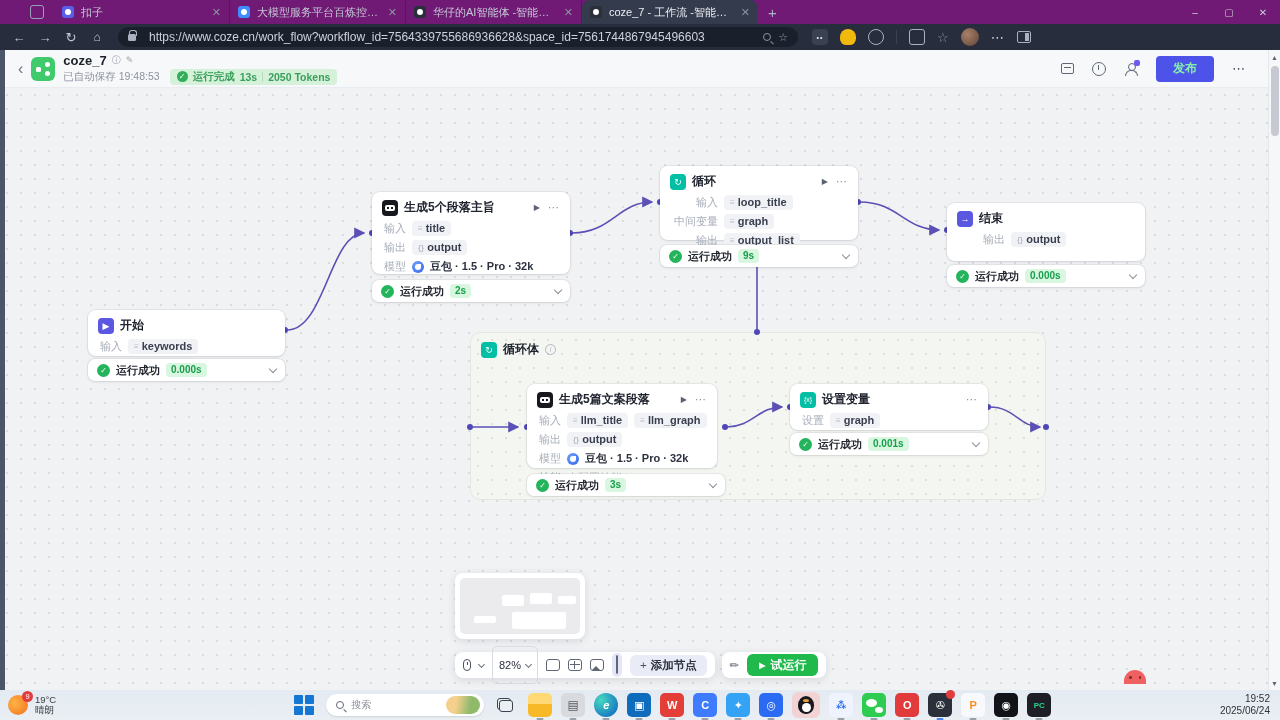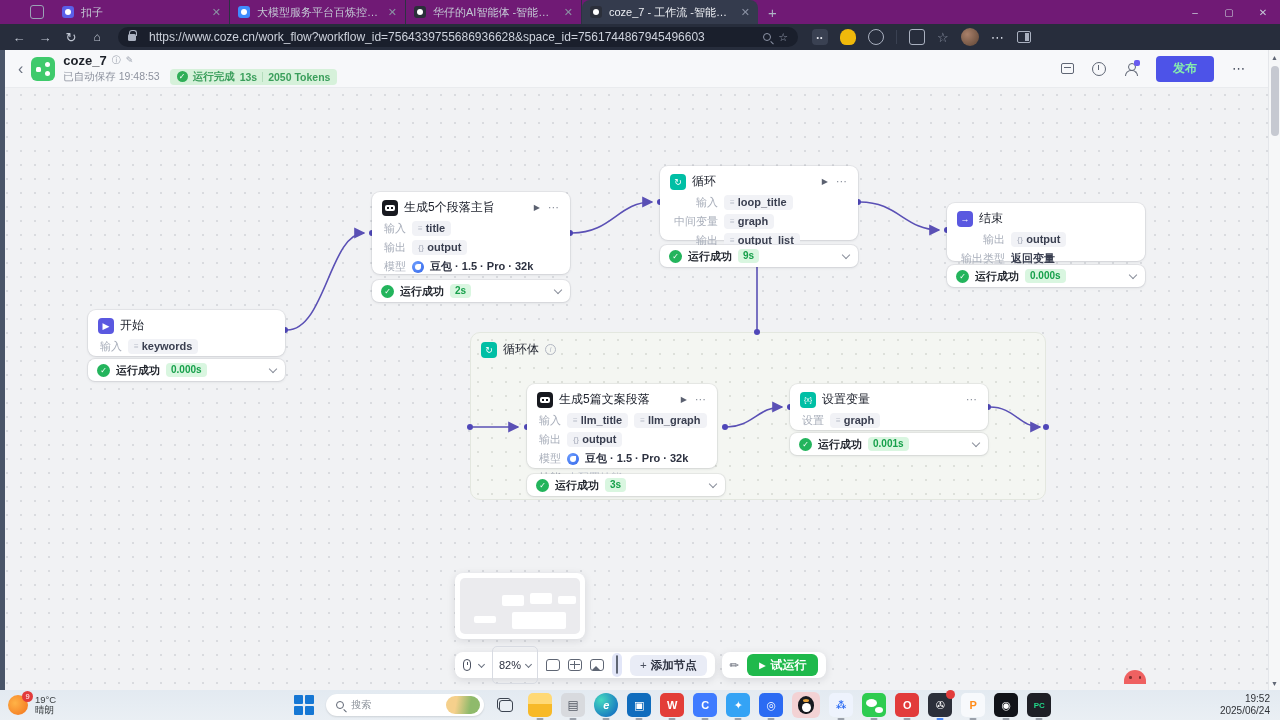"循环" .ntitle { font-weight: 400 -> 700 }
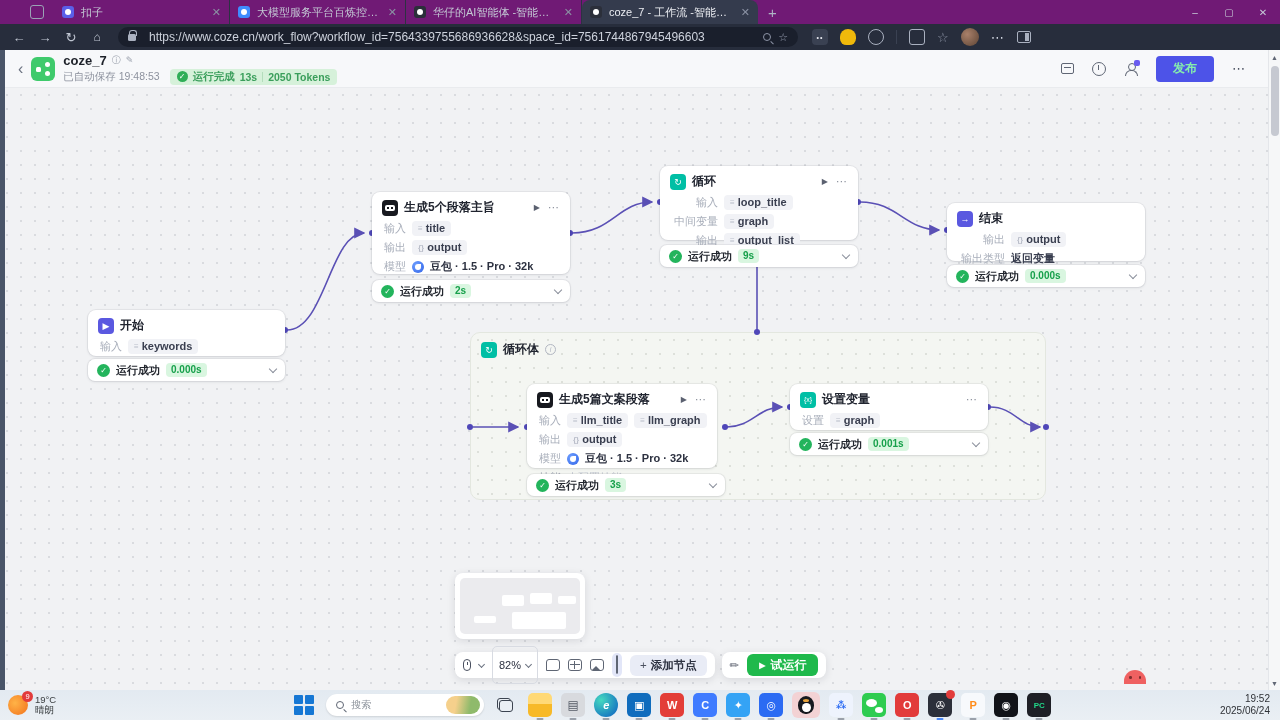"输出类型" div.nrow { html: <div> <span>输出类型</span> <span>返回变量</span> </div> -> none }
